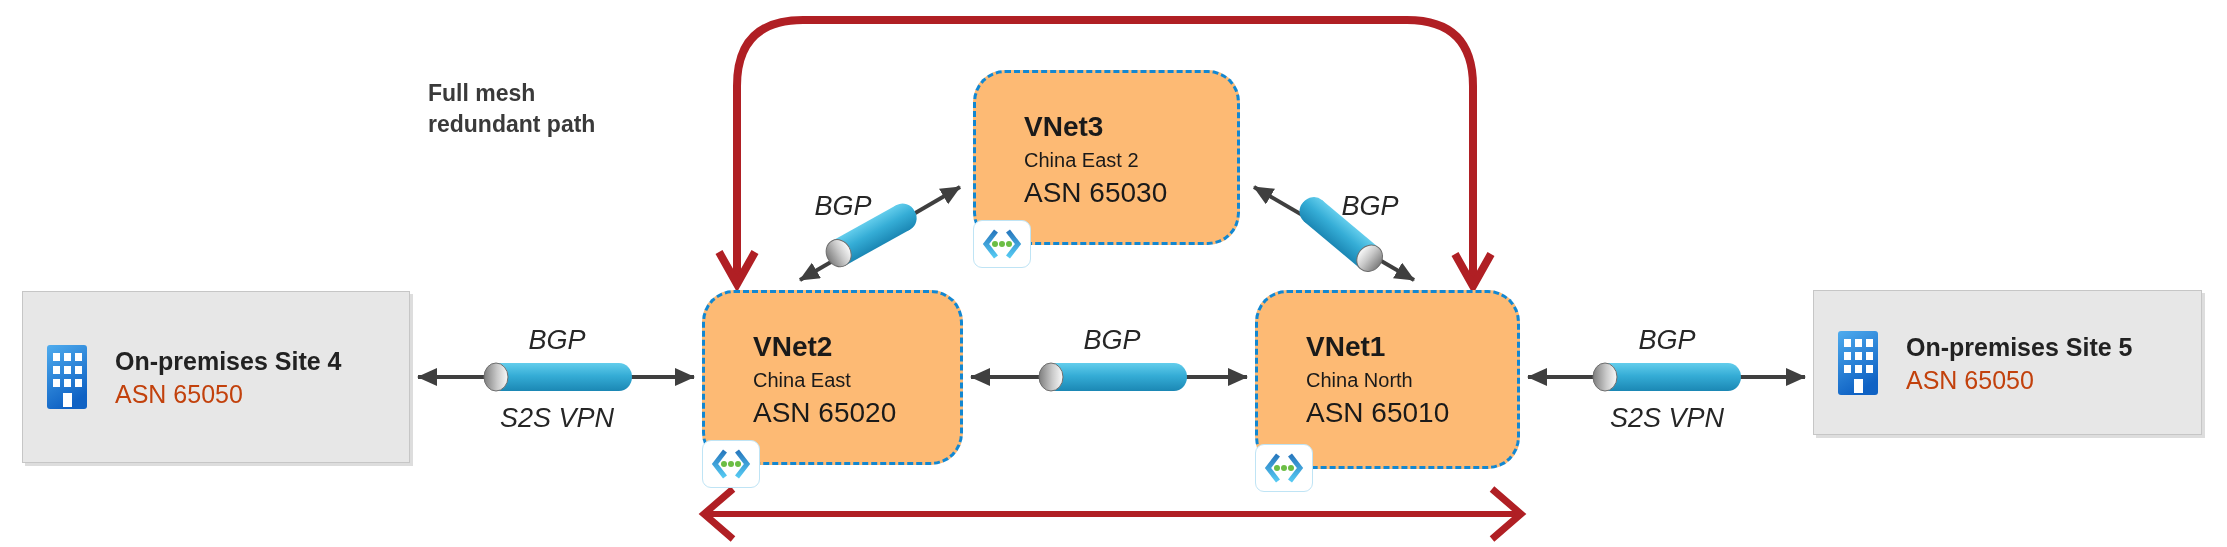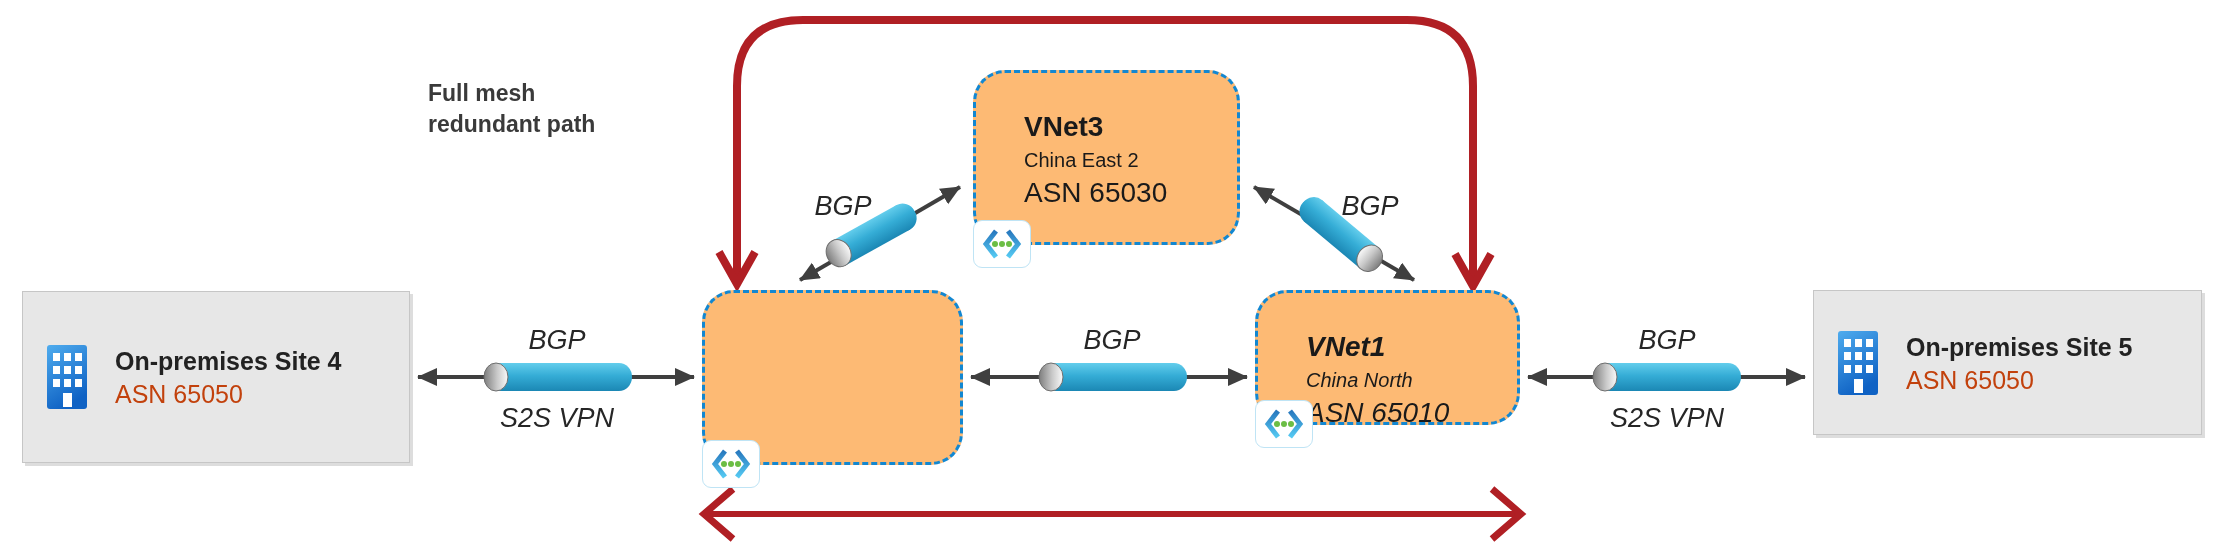"VNet2" div.vnet-txt { html: none -> <div> <div>VNet2</div> <div>China East</div> <div>ASN 65020</div> </div> }
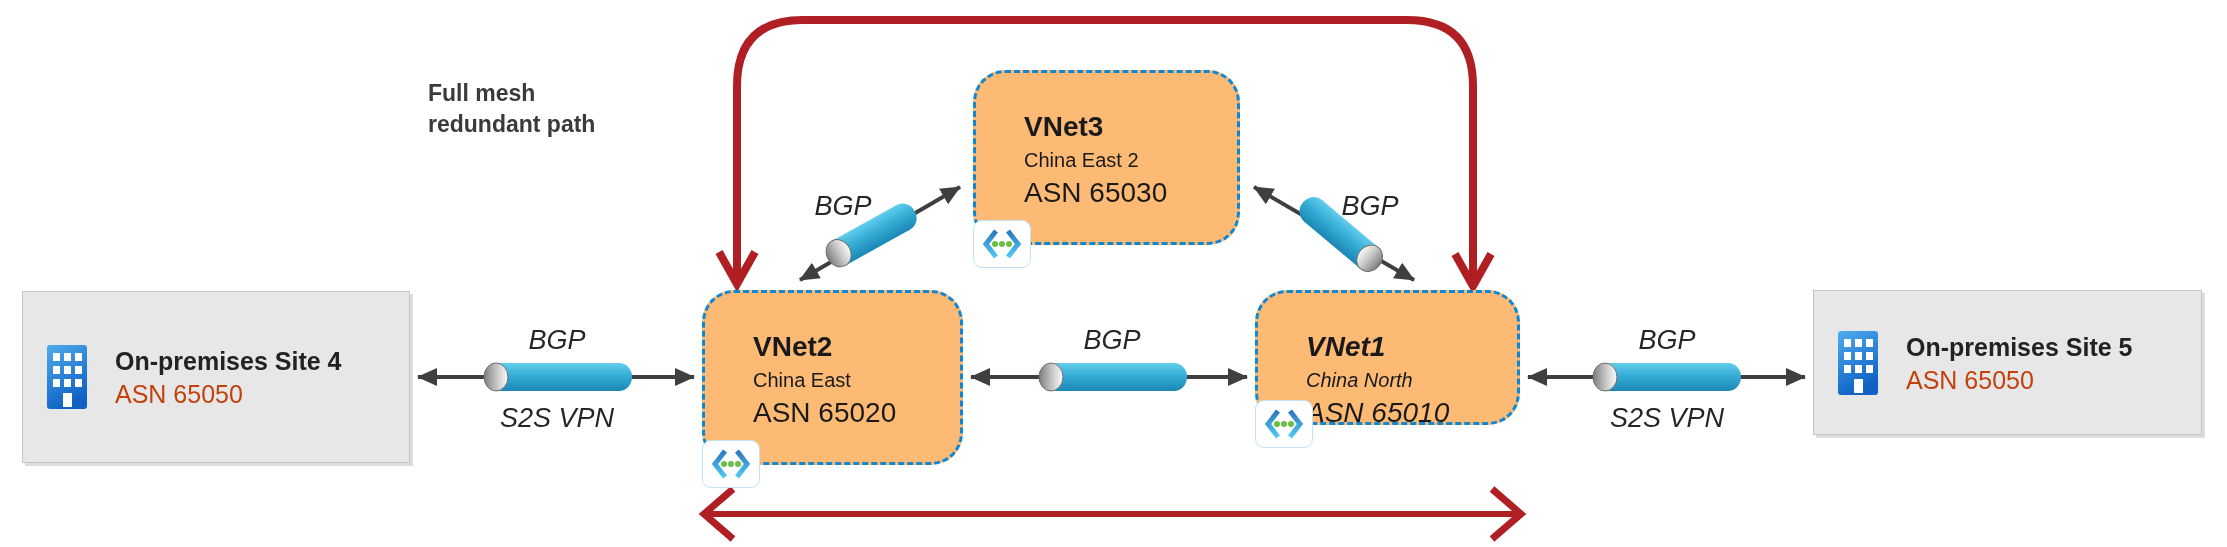"VNet1" div.vnet-box { font-style: italic -> none; height: 135px -> 179px }
